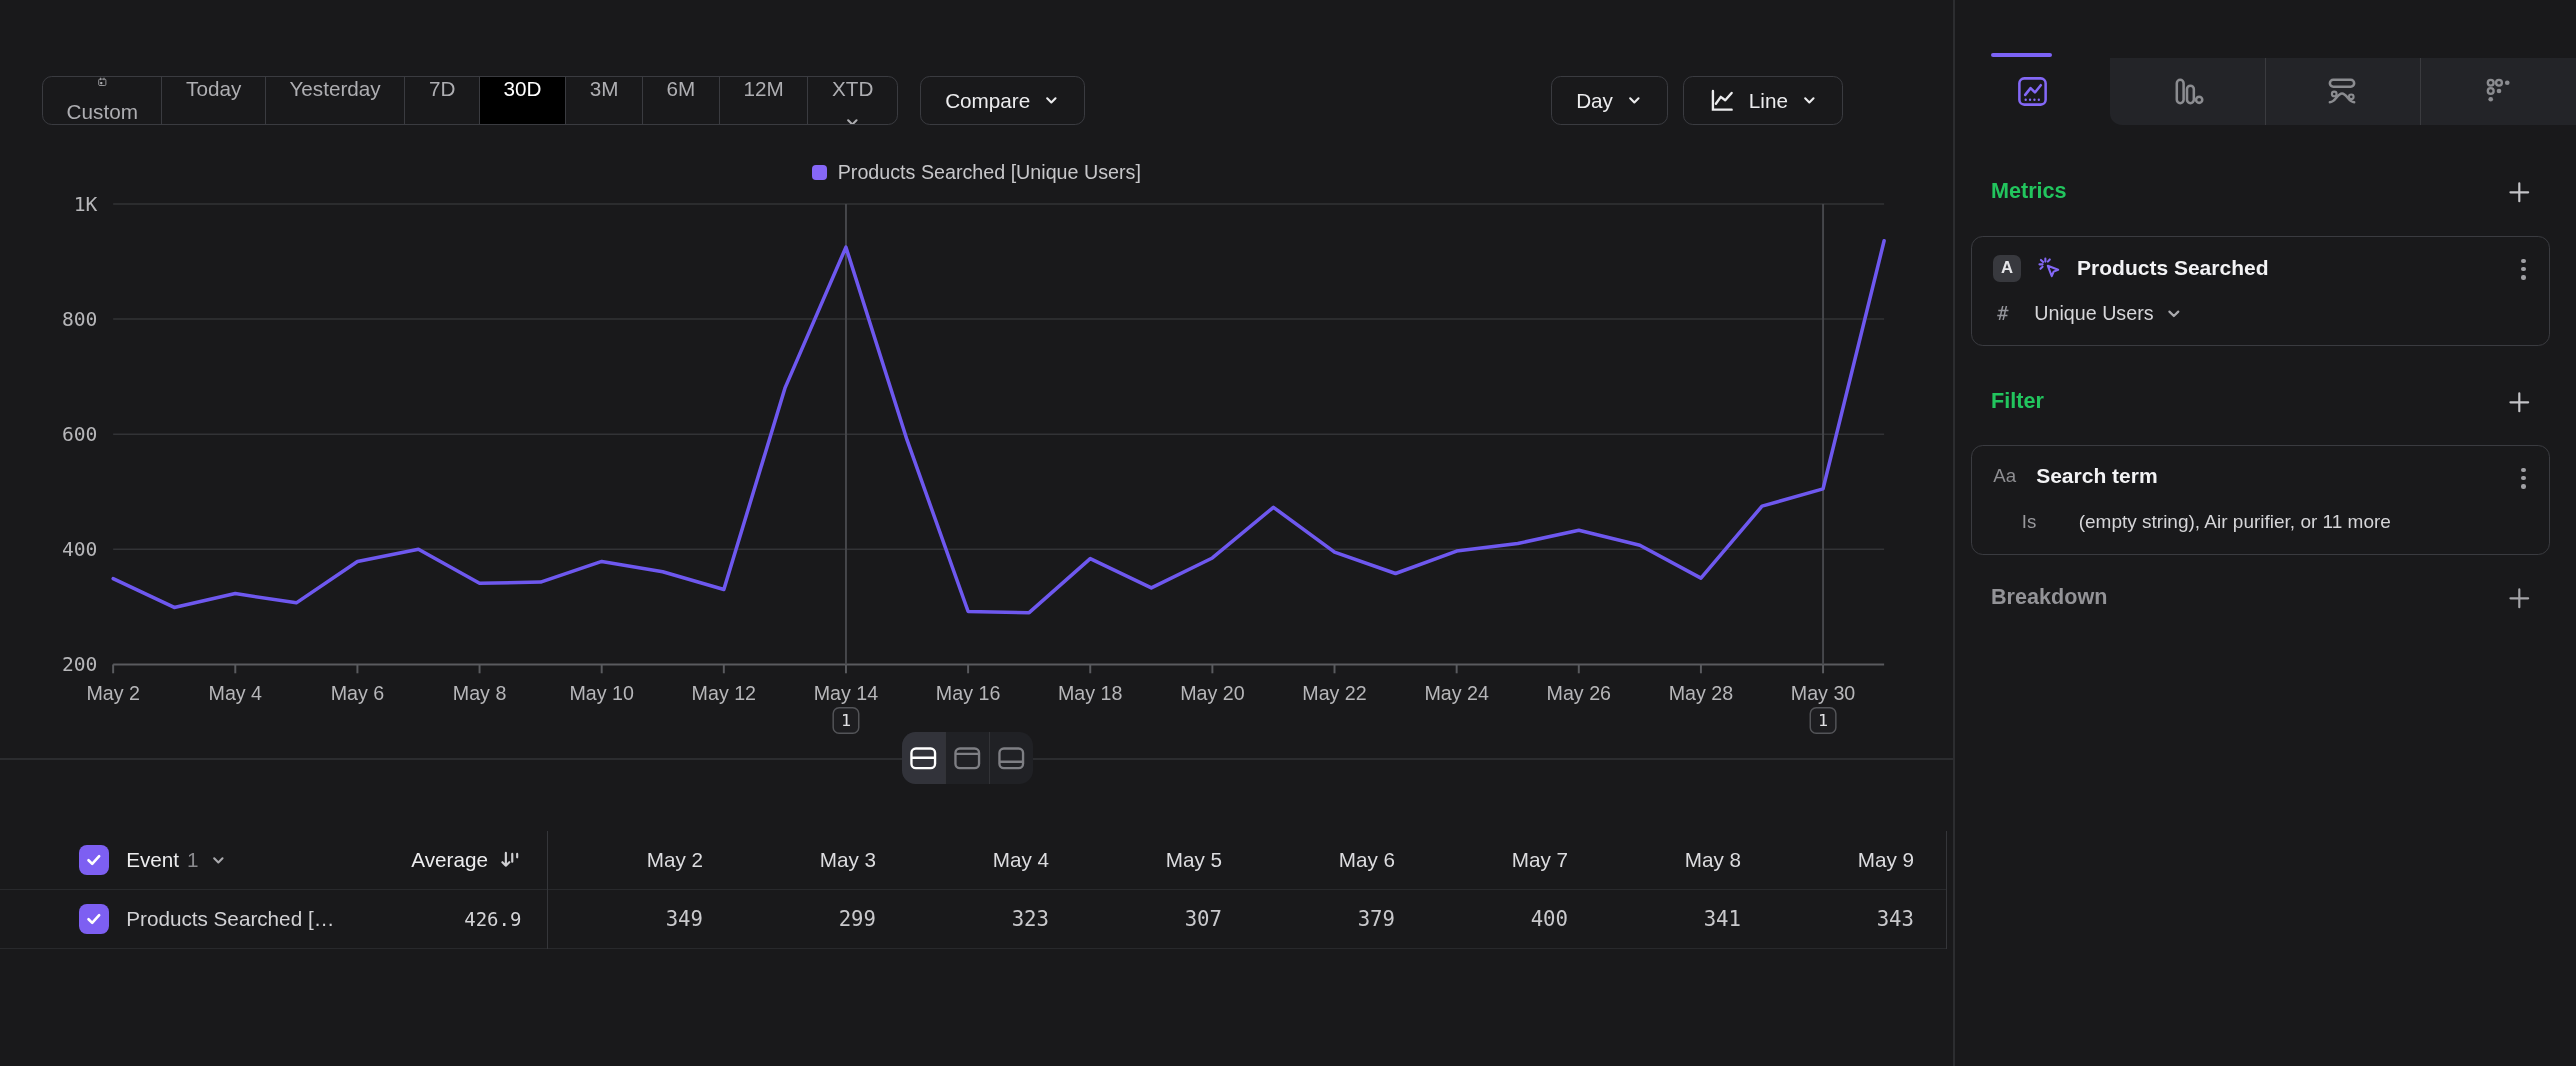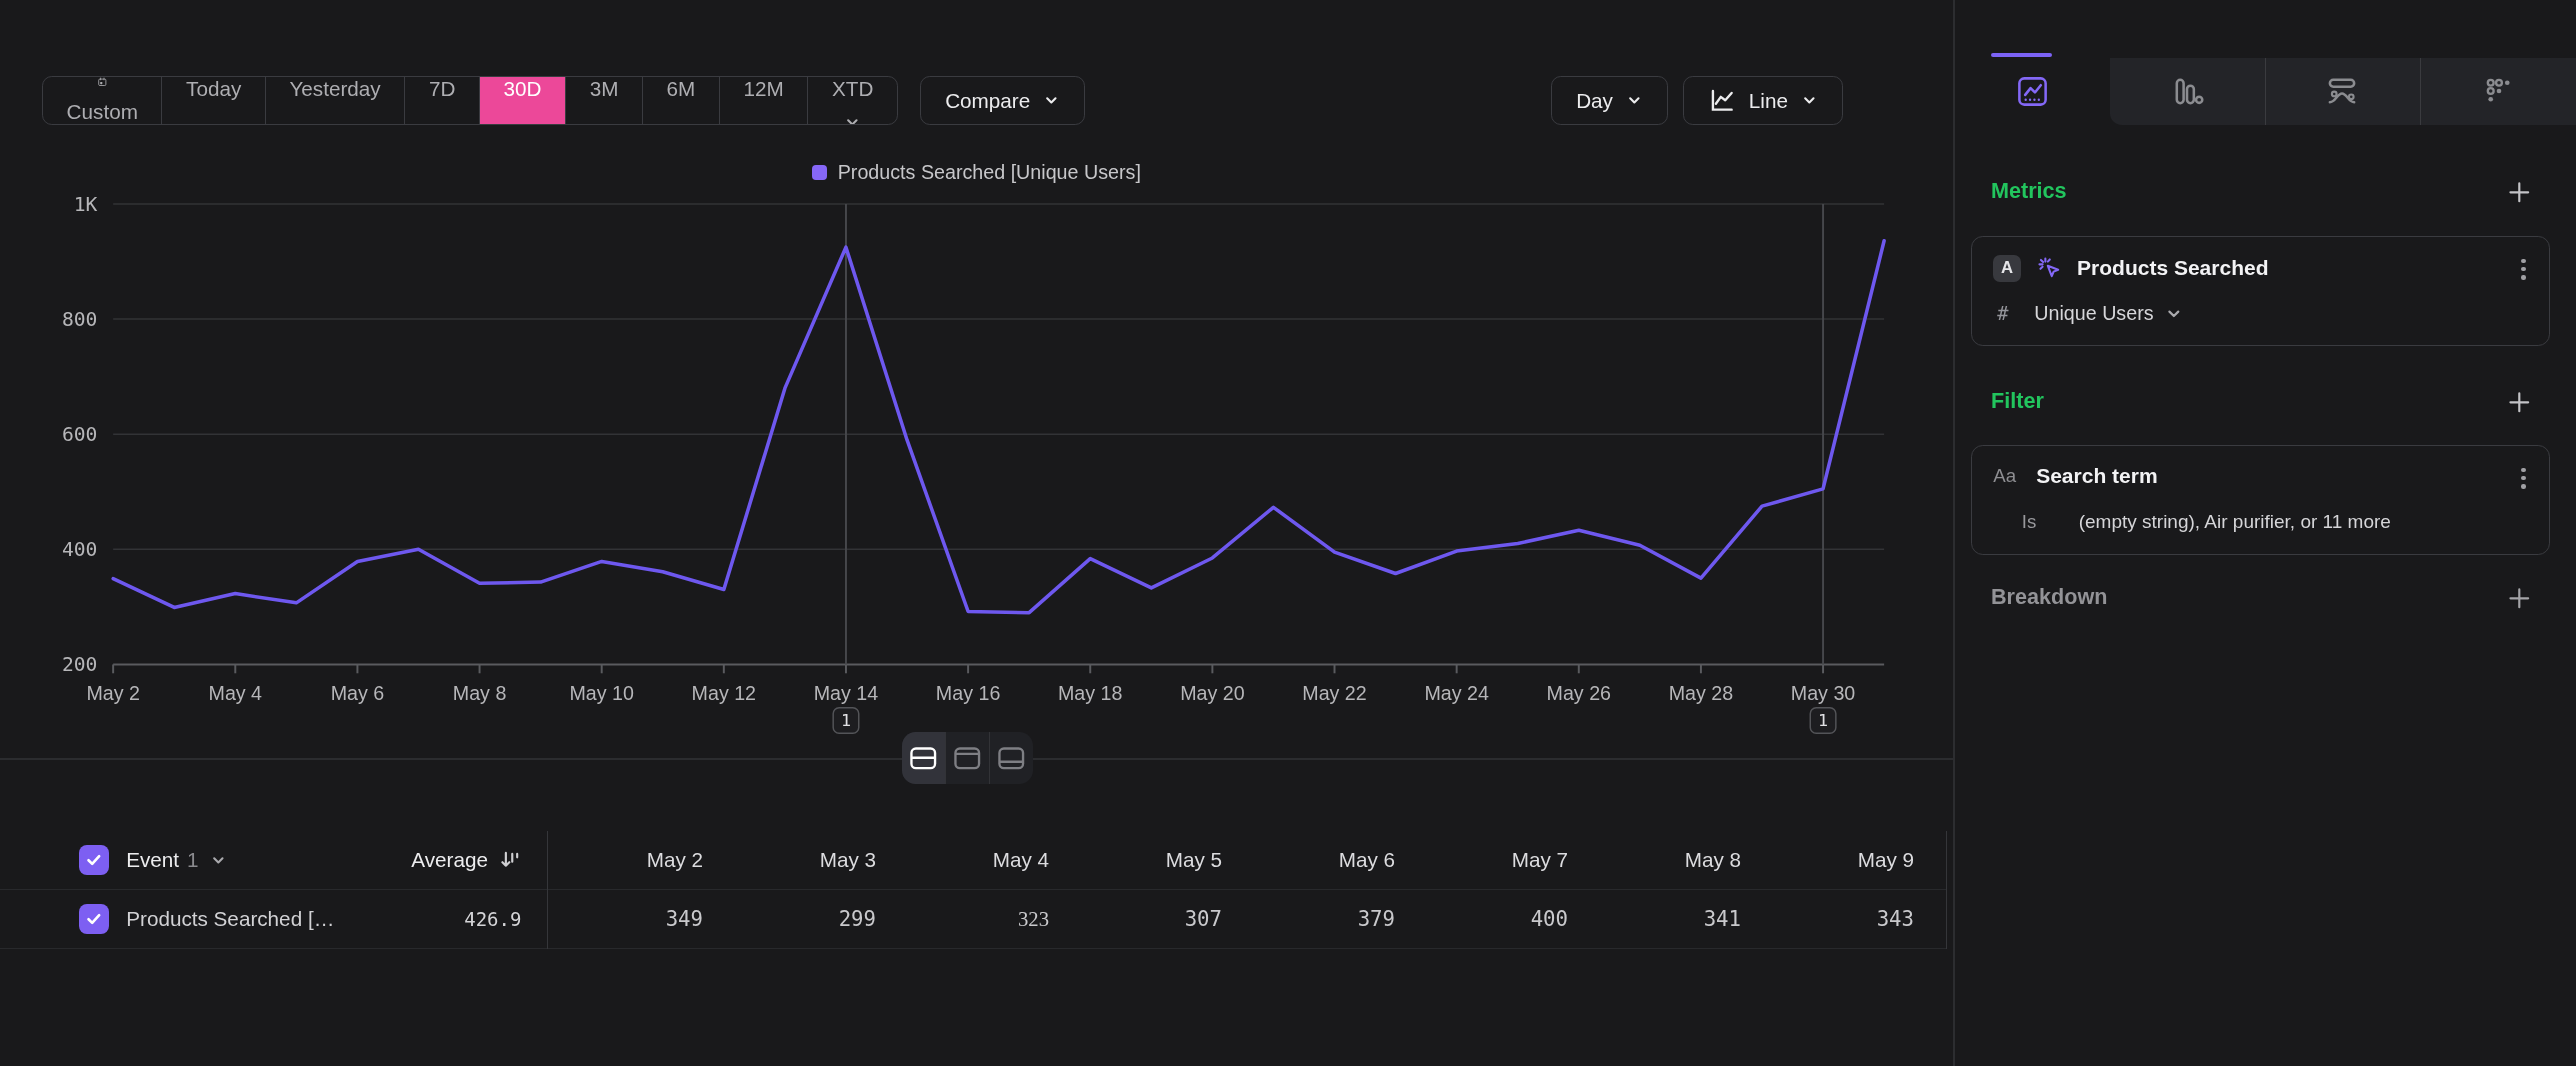"30D" .range-btn.active { background: #ec4899 -> #000000 }
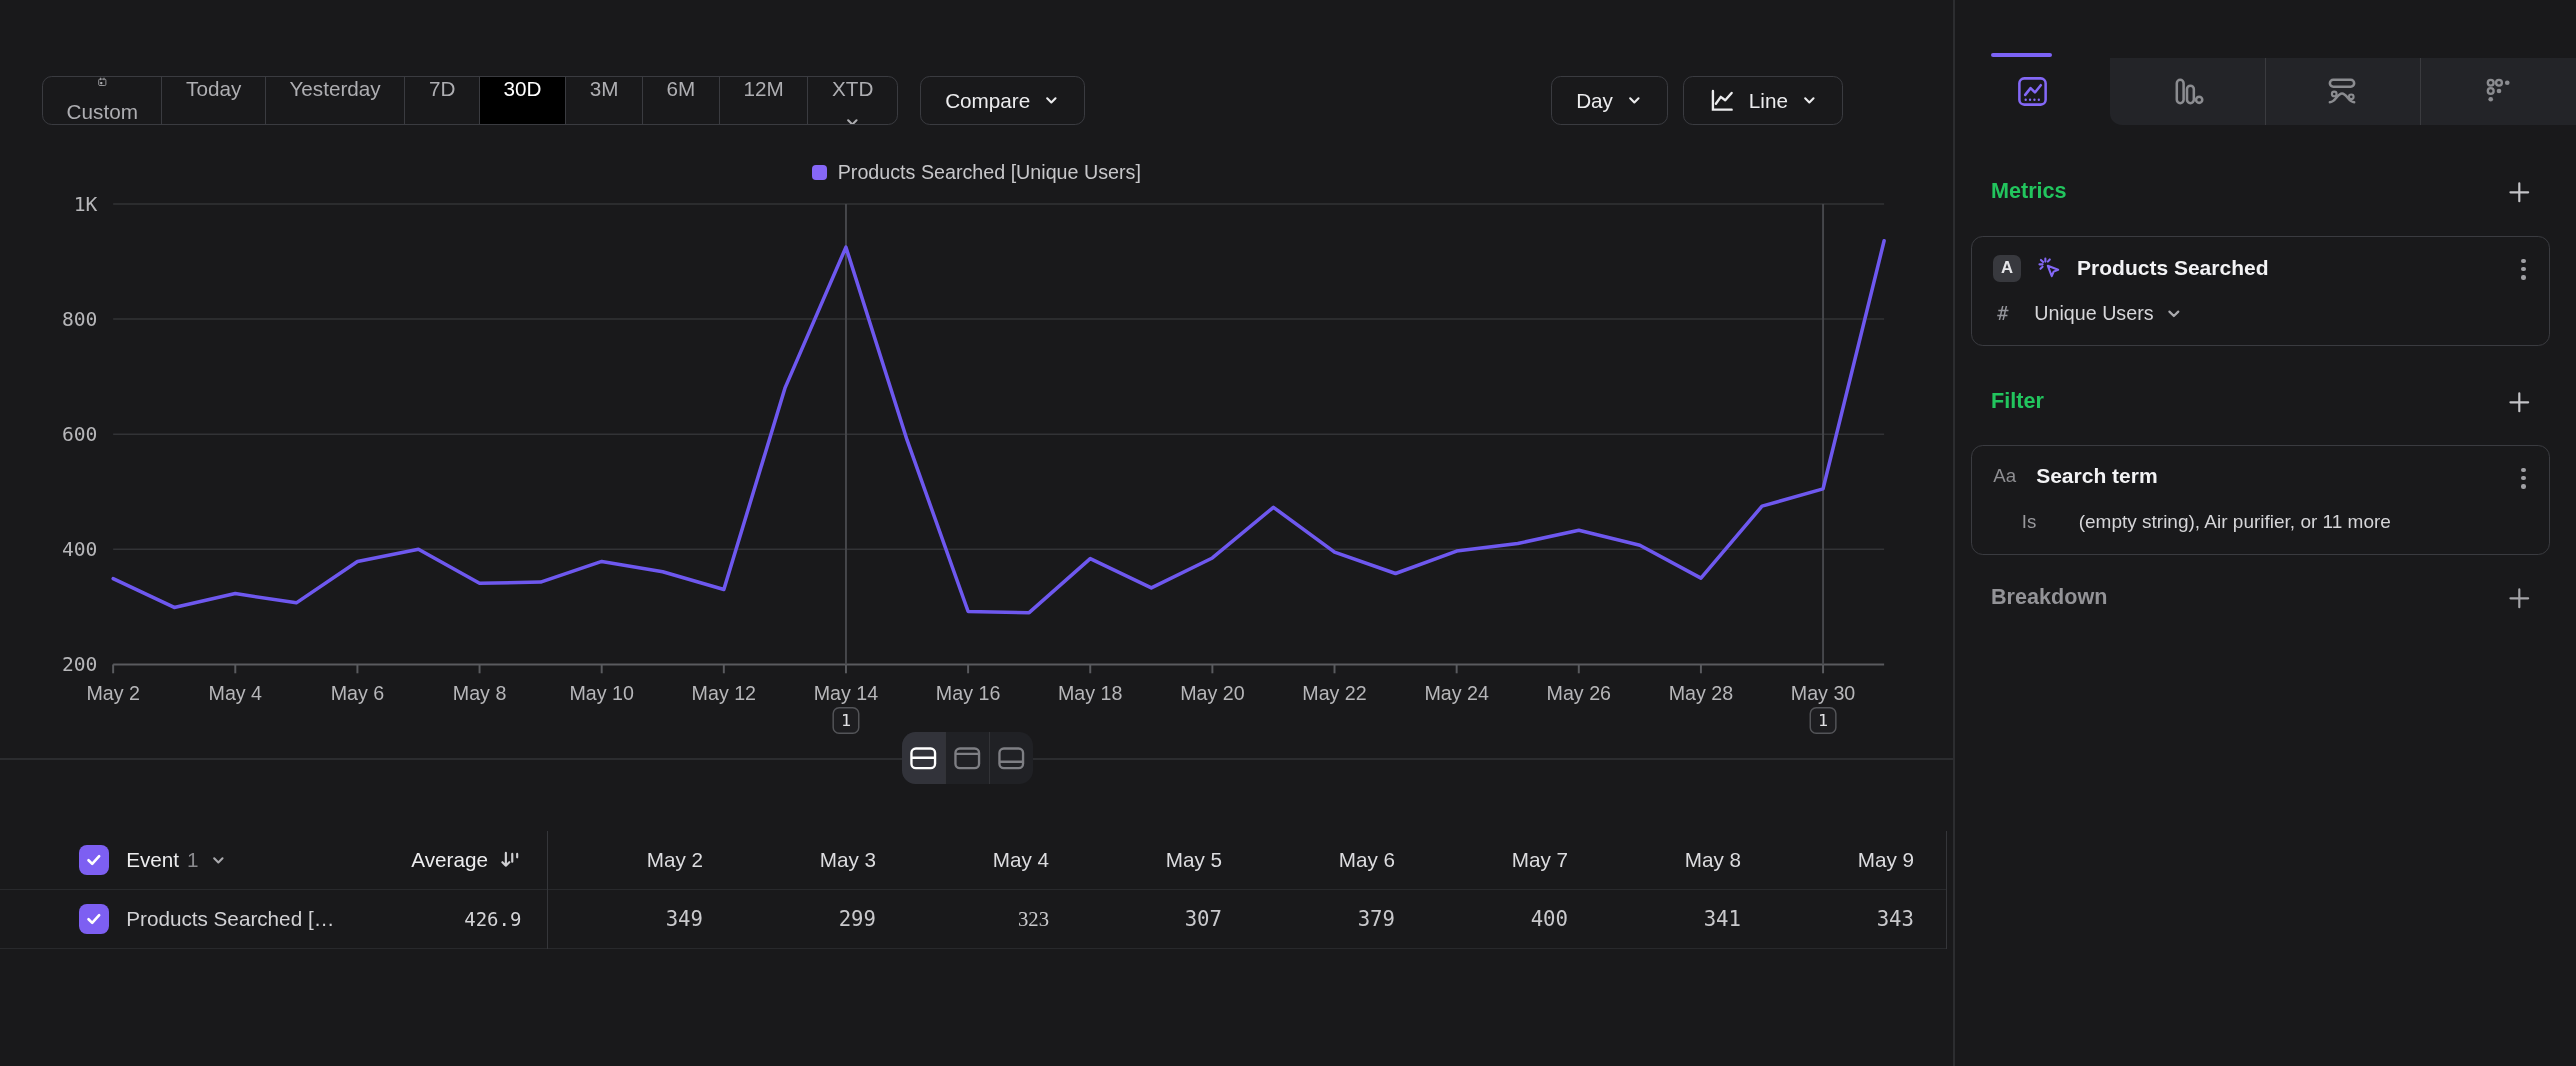"323" div.t-date-cell { font-family: Liberation Serif, serif -> none }
